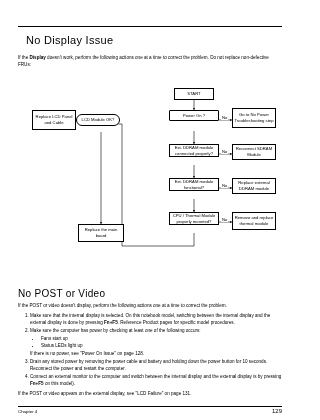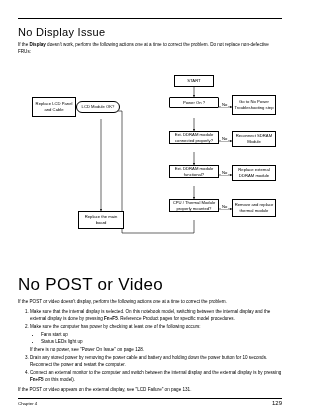"No Display Issue" h1.section-title { margin: 0 -> 8px }
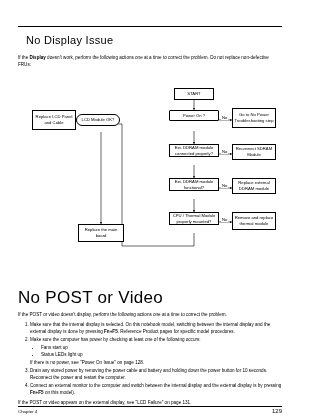"No POST or Video" h2.section-title2 { font-size: 17px -> 10px }
